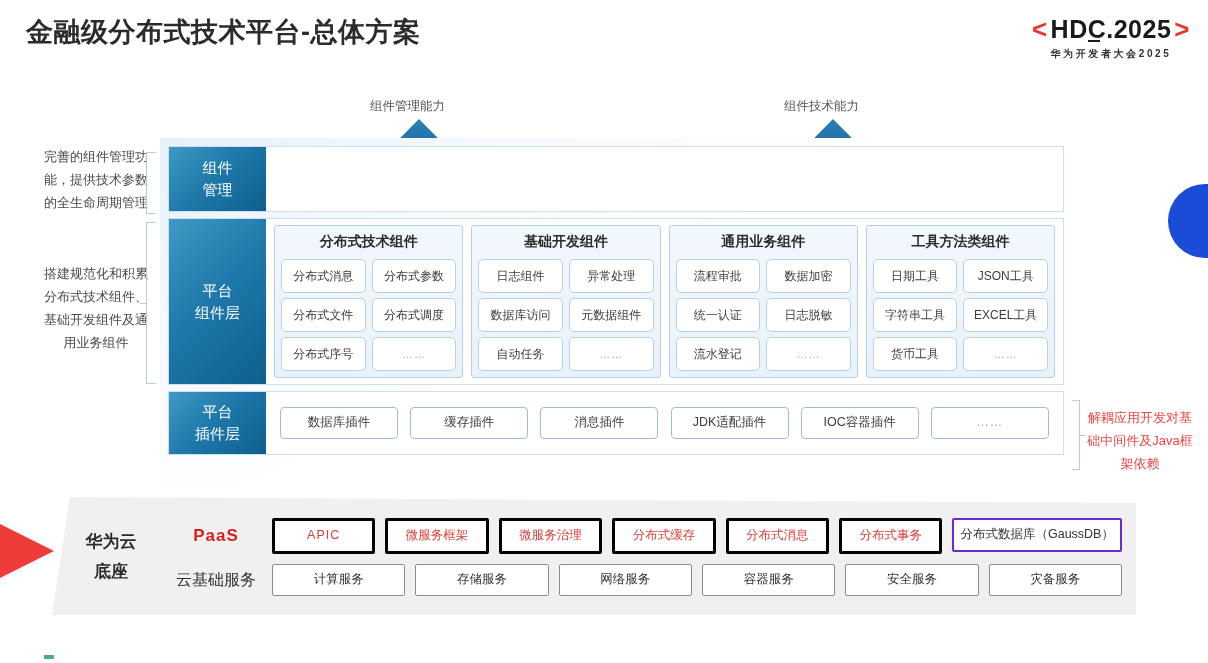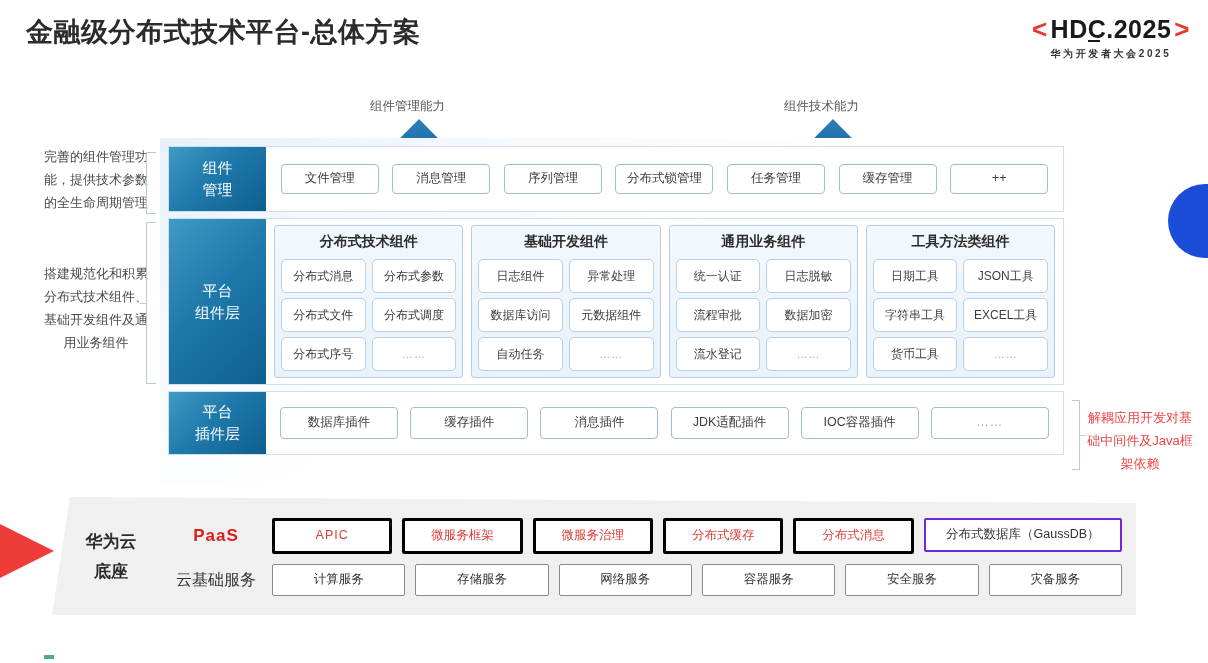"文件管理" div.layer-body { html: <div> <div>文件管理</div> <div>消息管理</div> <div>序列管理</div> <div>分布式锁管理</div> <div>任务管理</div> <div>缓存管理</div> <div>++</div> </div> -> none }
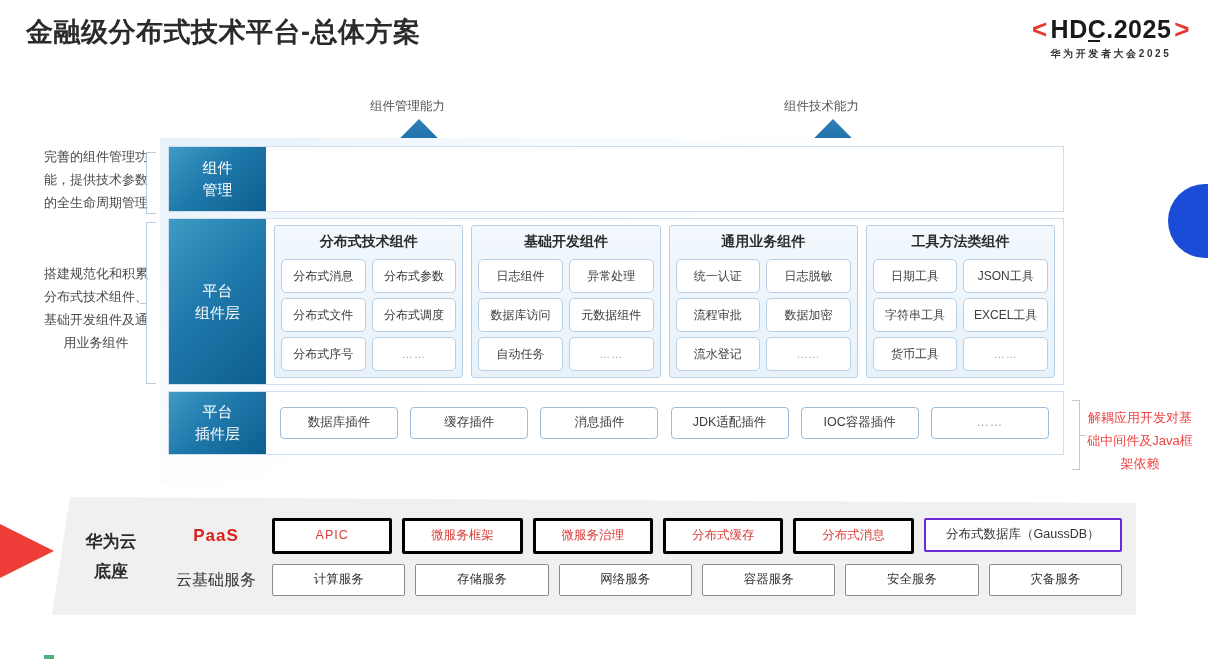"统一认证" div.grow { order: before "流程审批" -> after "流程审批" }
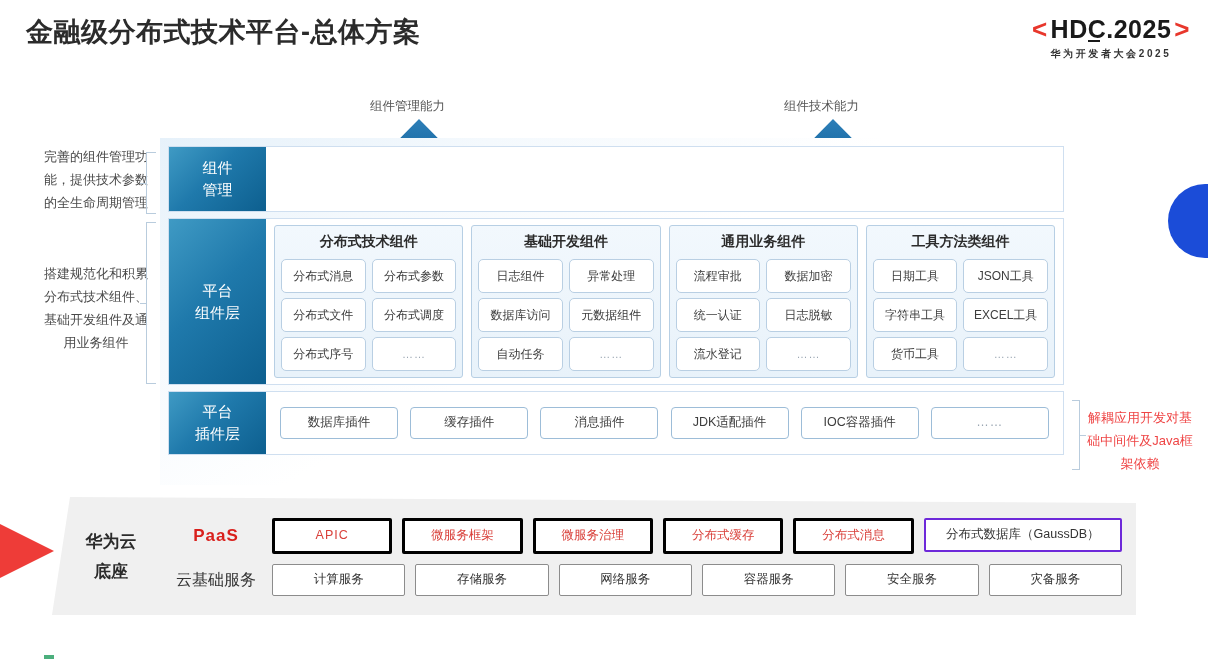"分布式事务" div.chip { html: none -> <div>分布式事务</div> }
